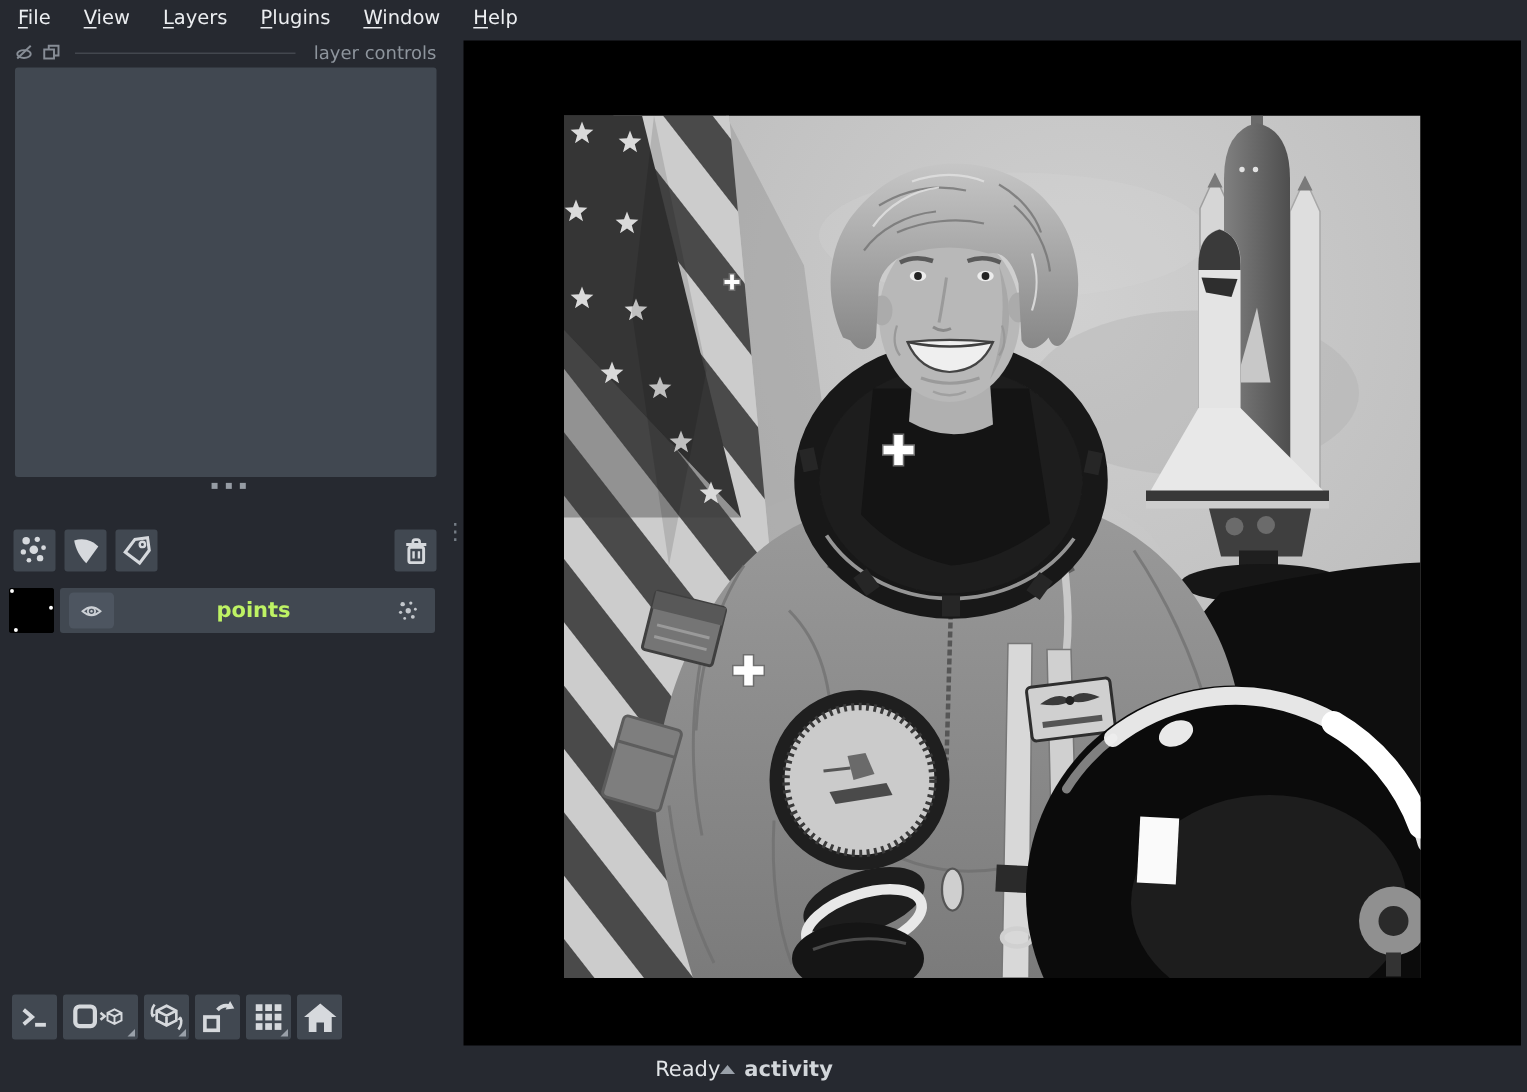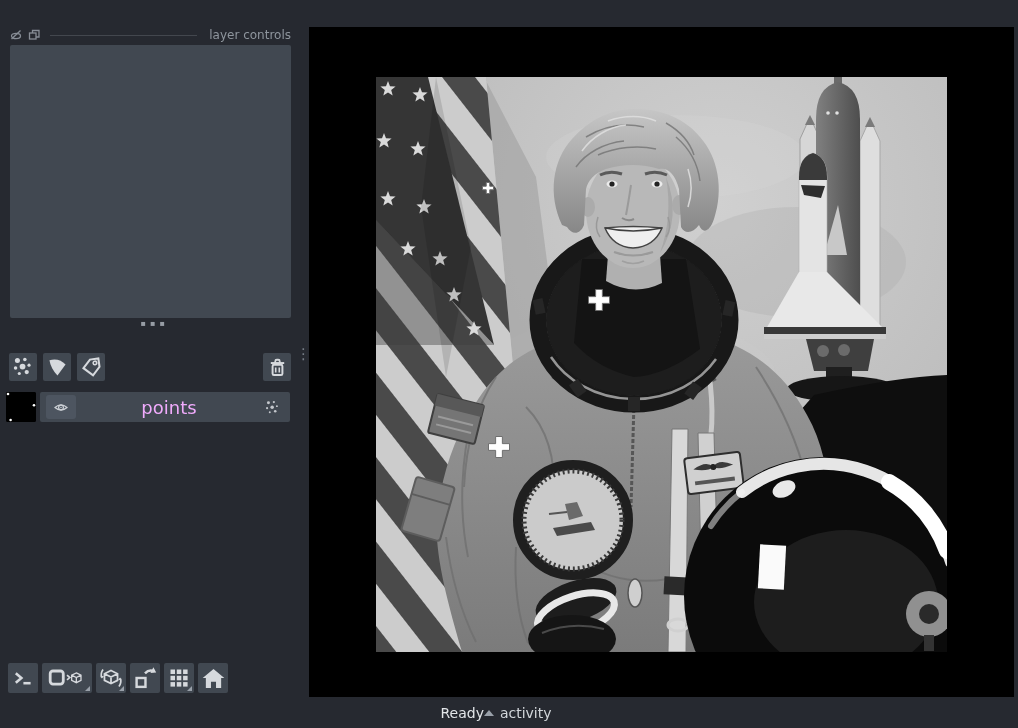"File" div.menubar { html: none -> <div> <span><u>F</u>ile</span> <span><u>V</u>iew</span> <span><u>L</u>ayers</span> <span><u>P</u>lugins</span> <span><u>W</u>indow</span> <span><u>H</u>elp</span> </div> }
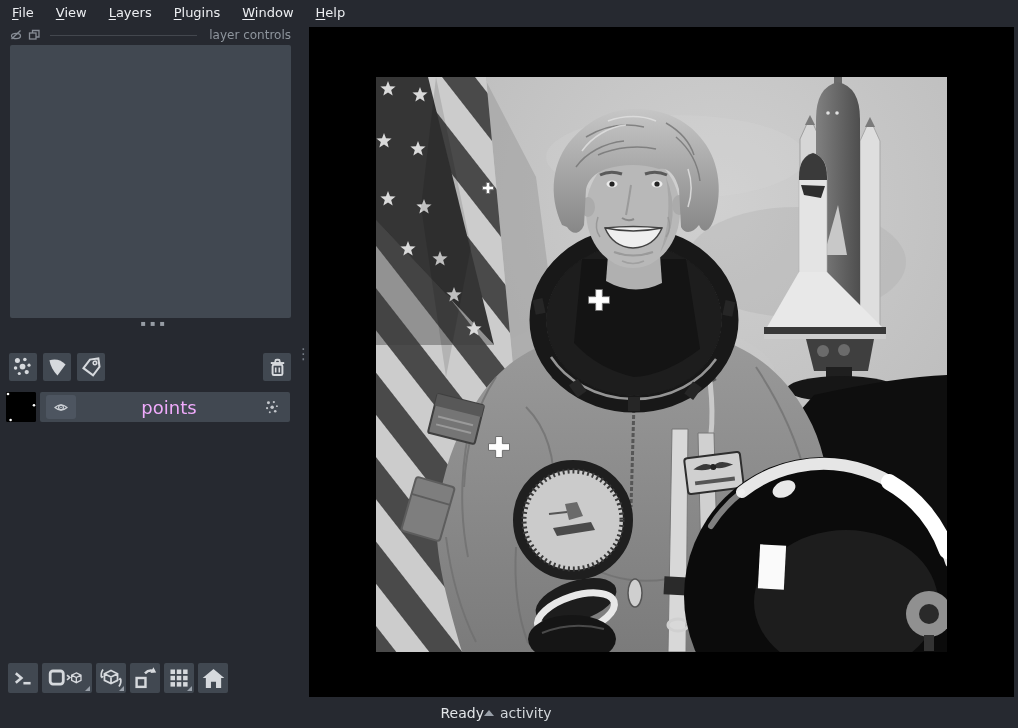"points" .layer-name { color: #f0abfc -> #bef264; font-size: 18px -> 14px; font-weight: none -> bold }
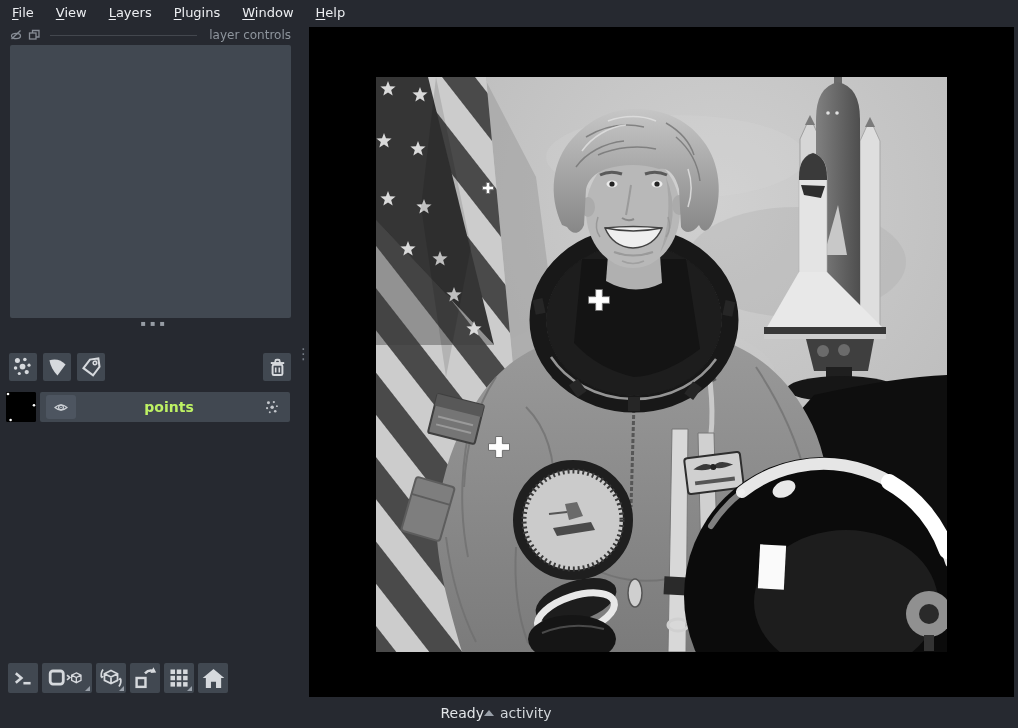"activity" .activity .lbl { font-weight: none -> bold }
